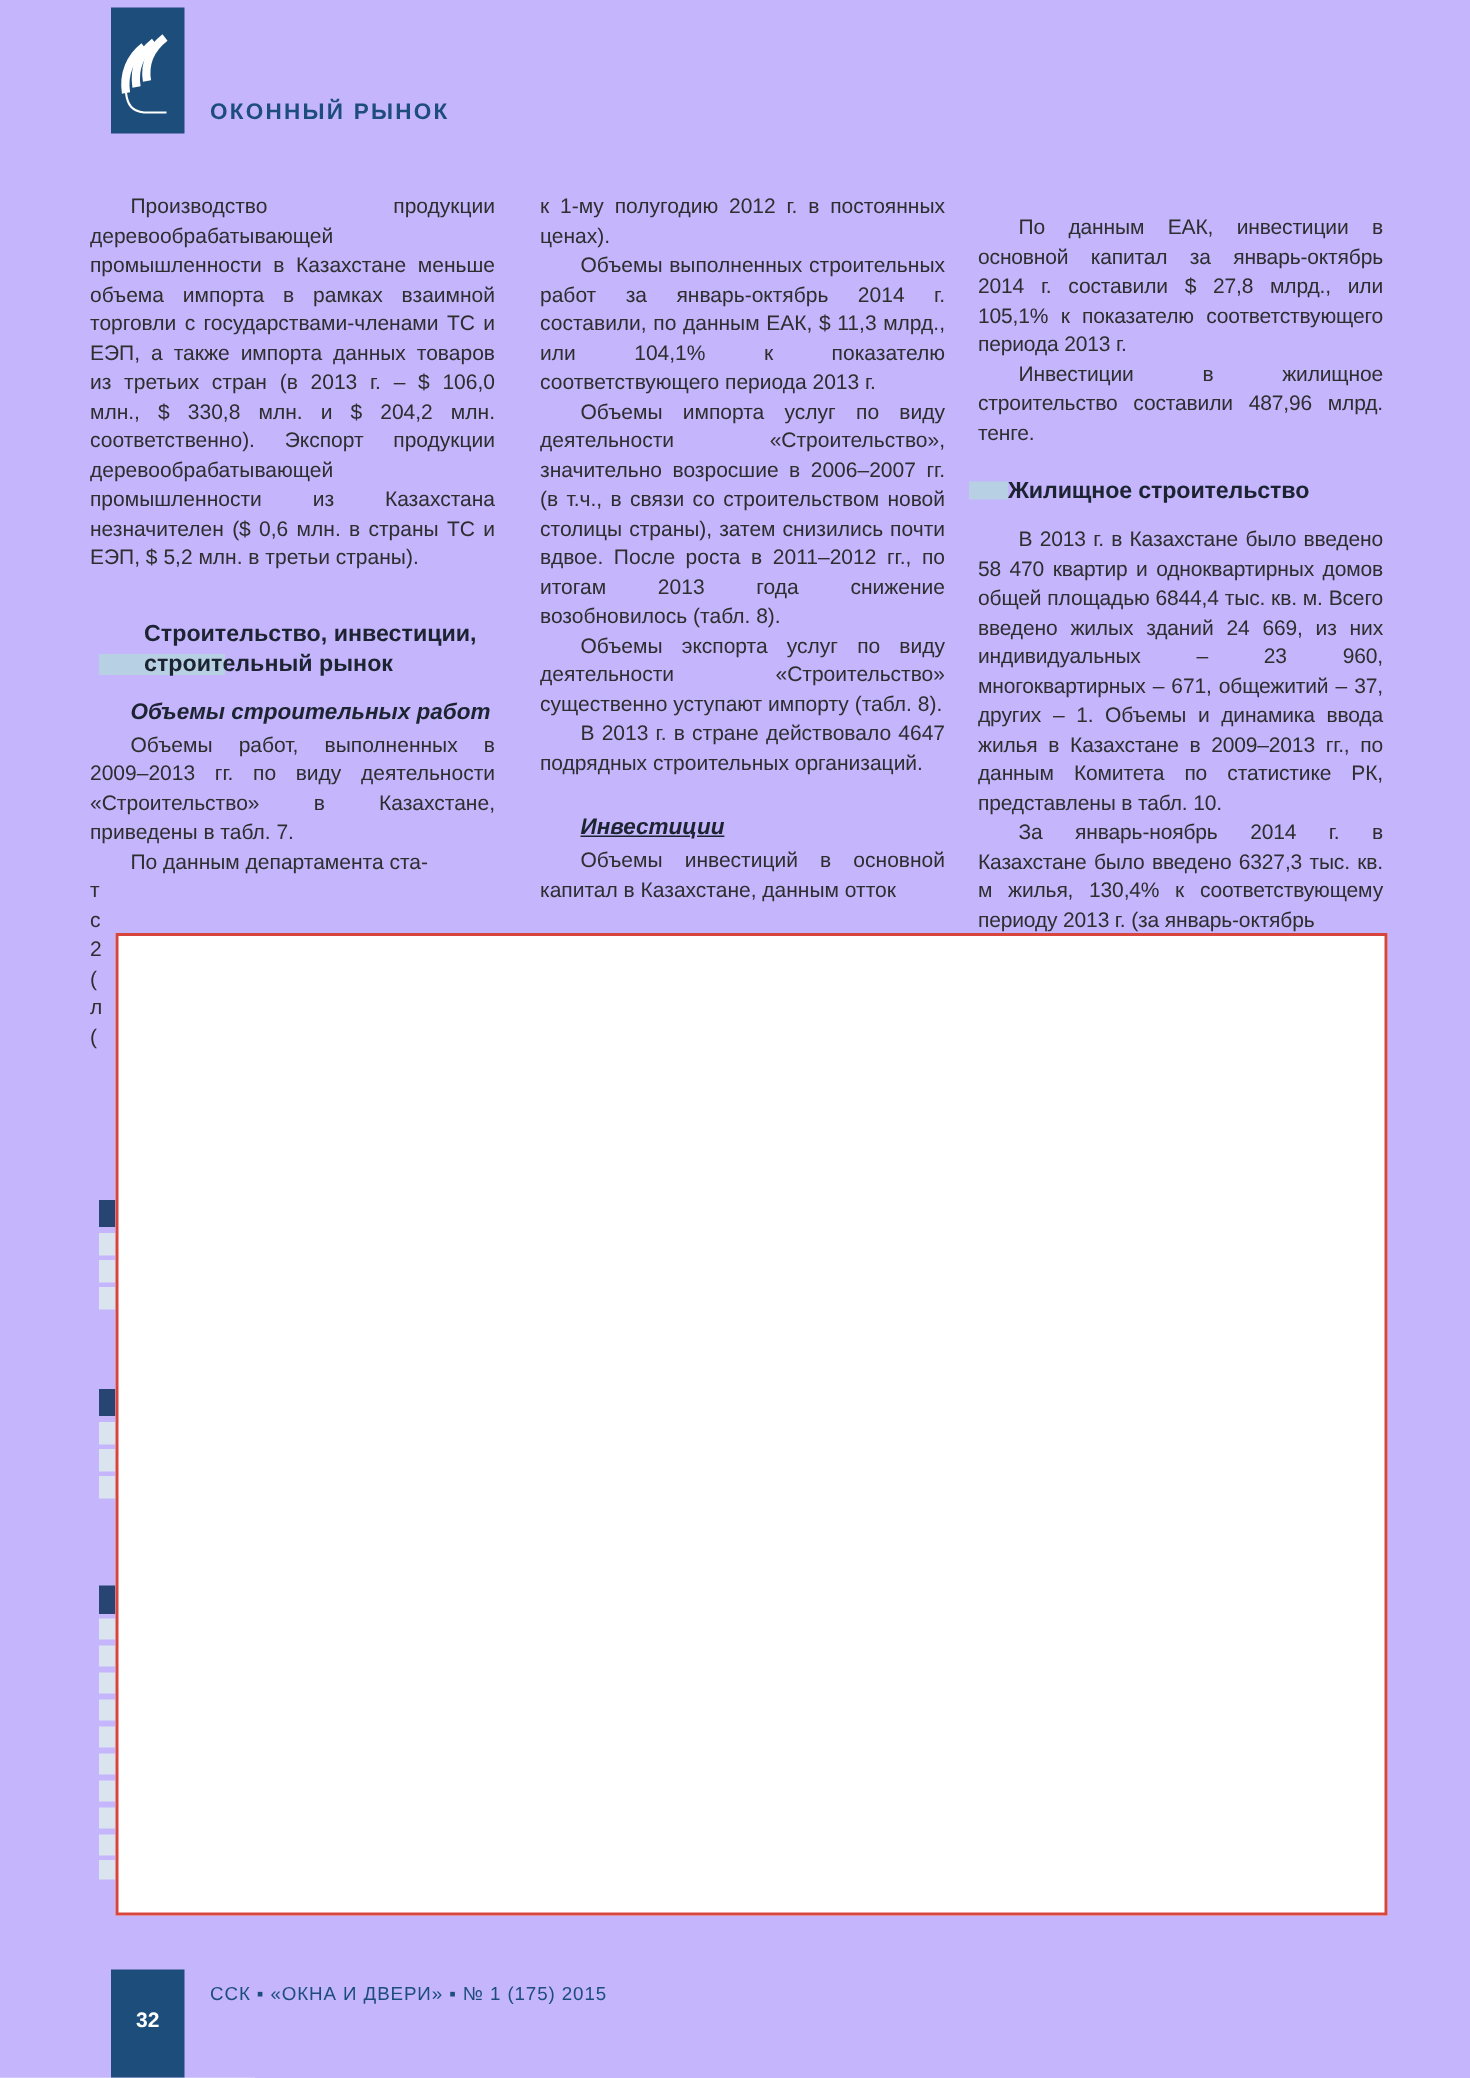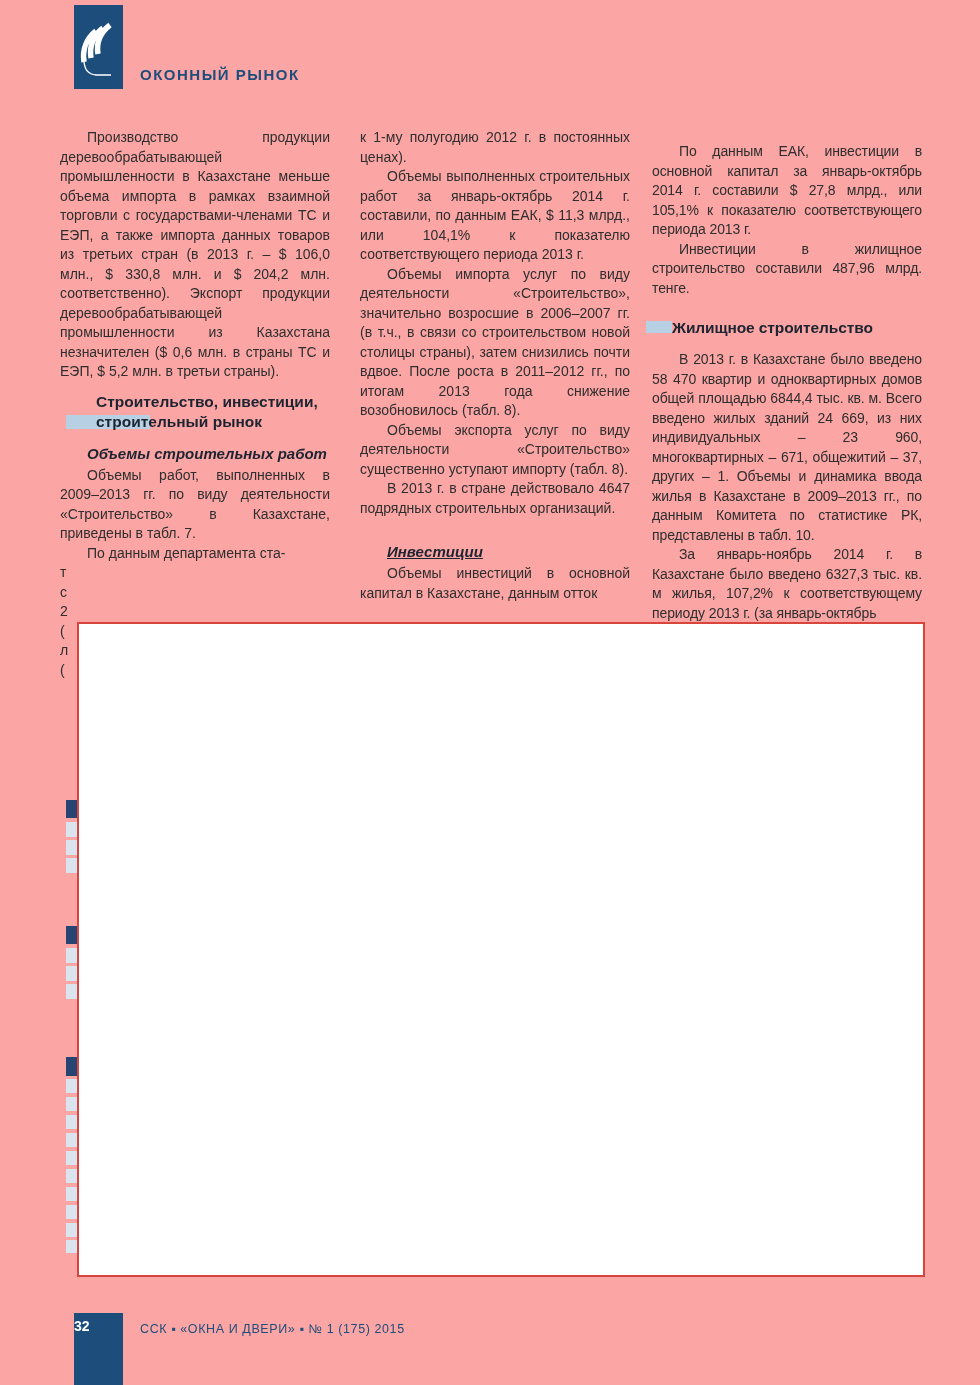"ОКОННЫЙ РЫНОК" .page { background: #fca5a5 -> #c4b5fd }
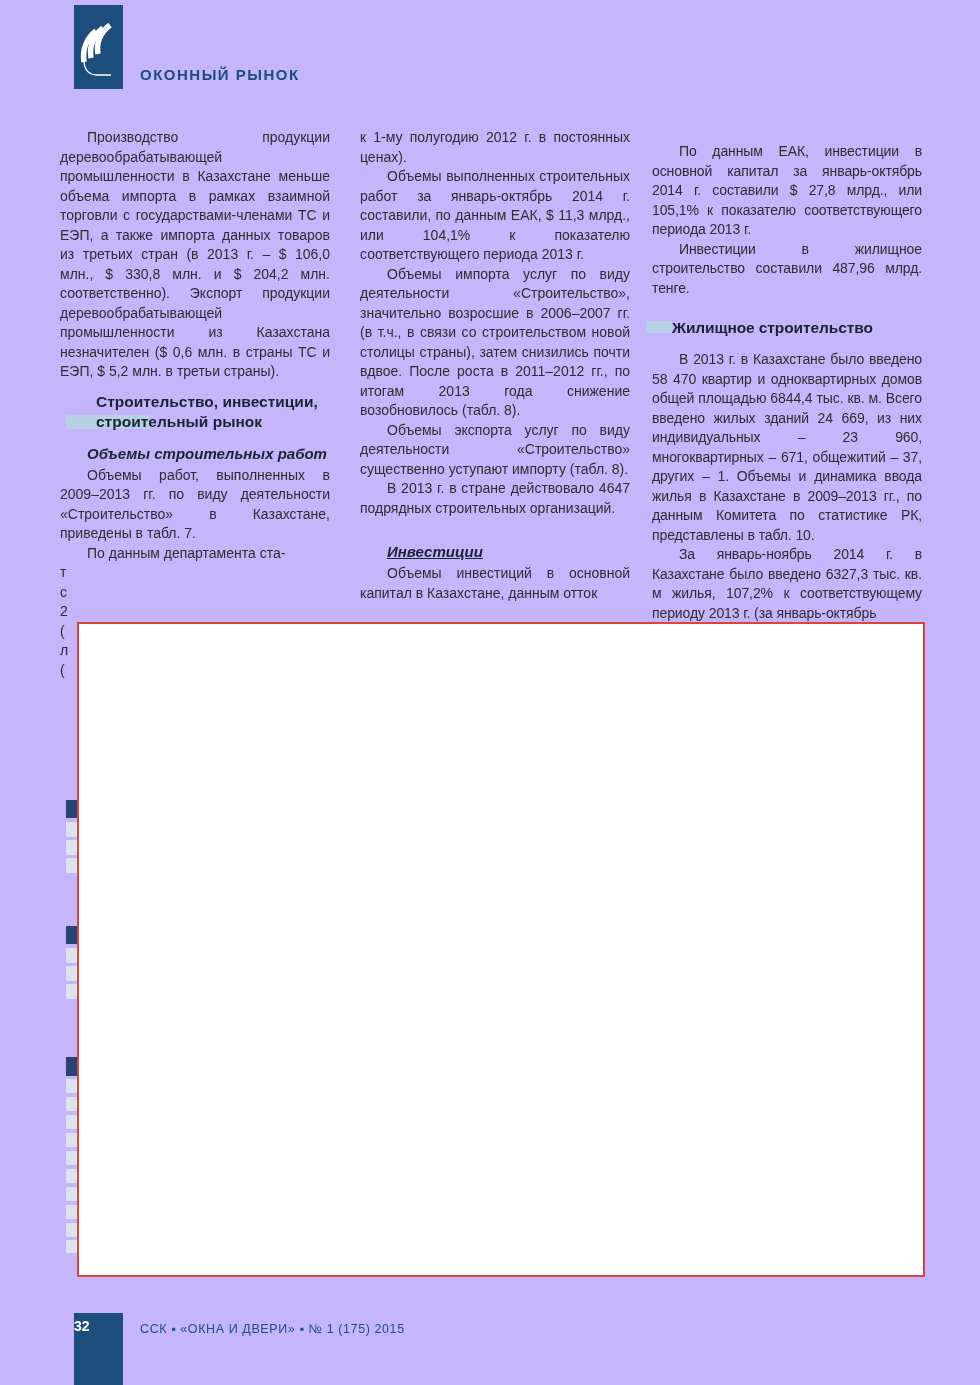"Строительство, инвестиции, строительный" .h2 { margin: 10px 0 12px -> 31px 0 12px }
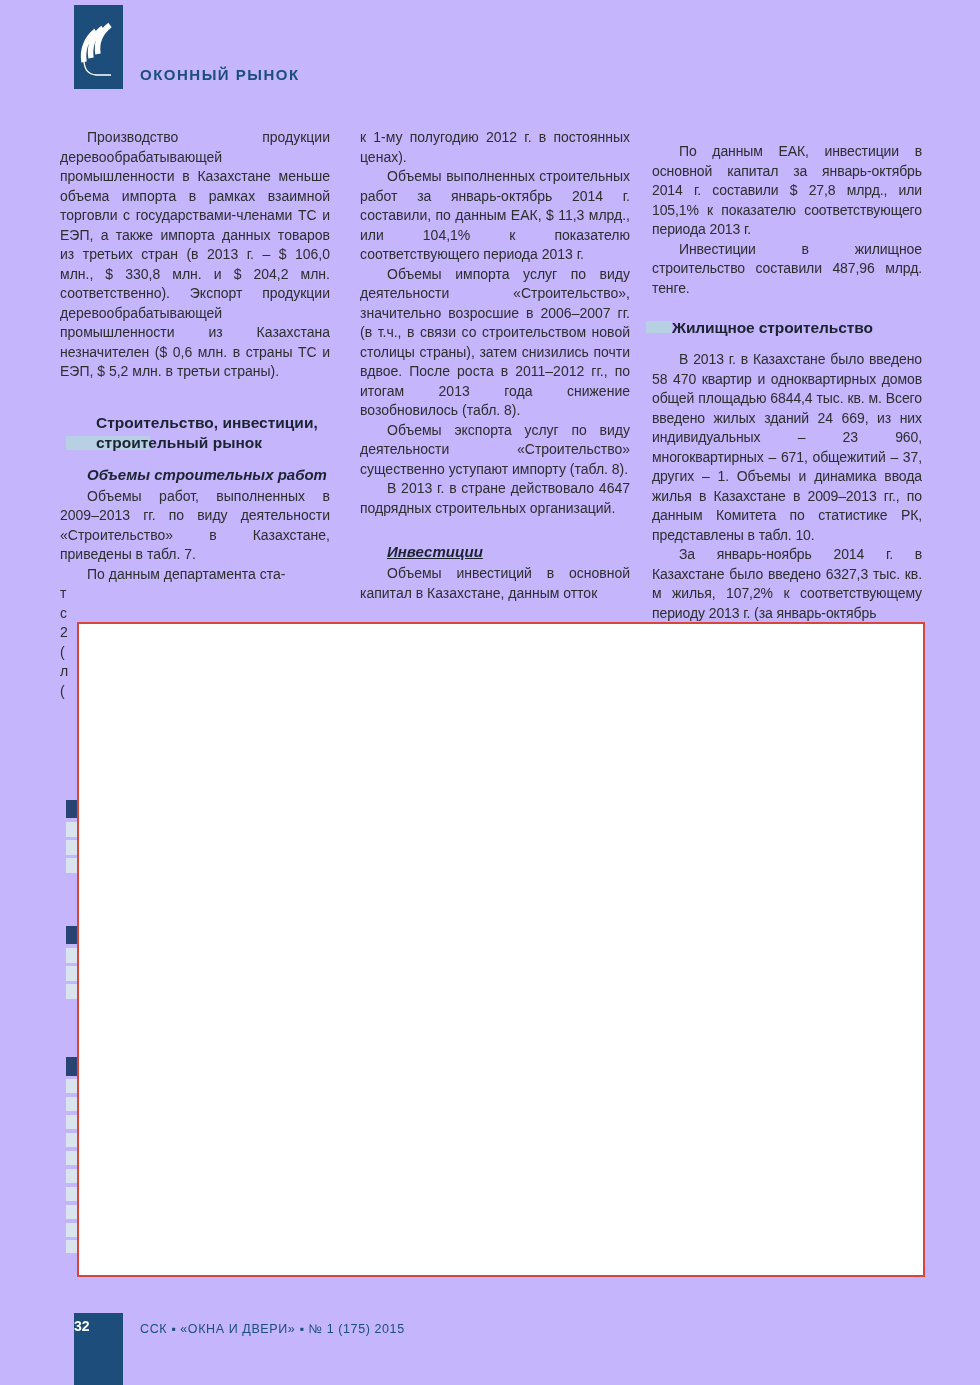"За январь-ноябрь 2014 г. в" p.ind { text: 107,2% -> 130,4% }
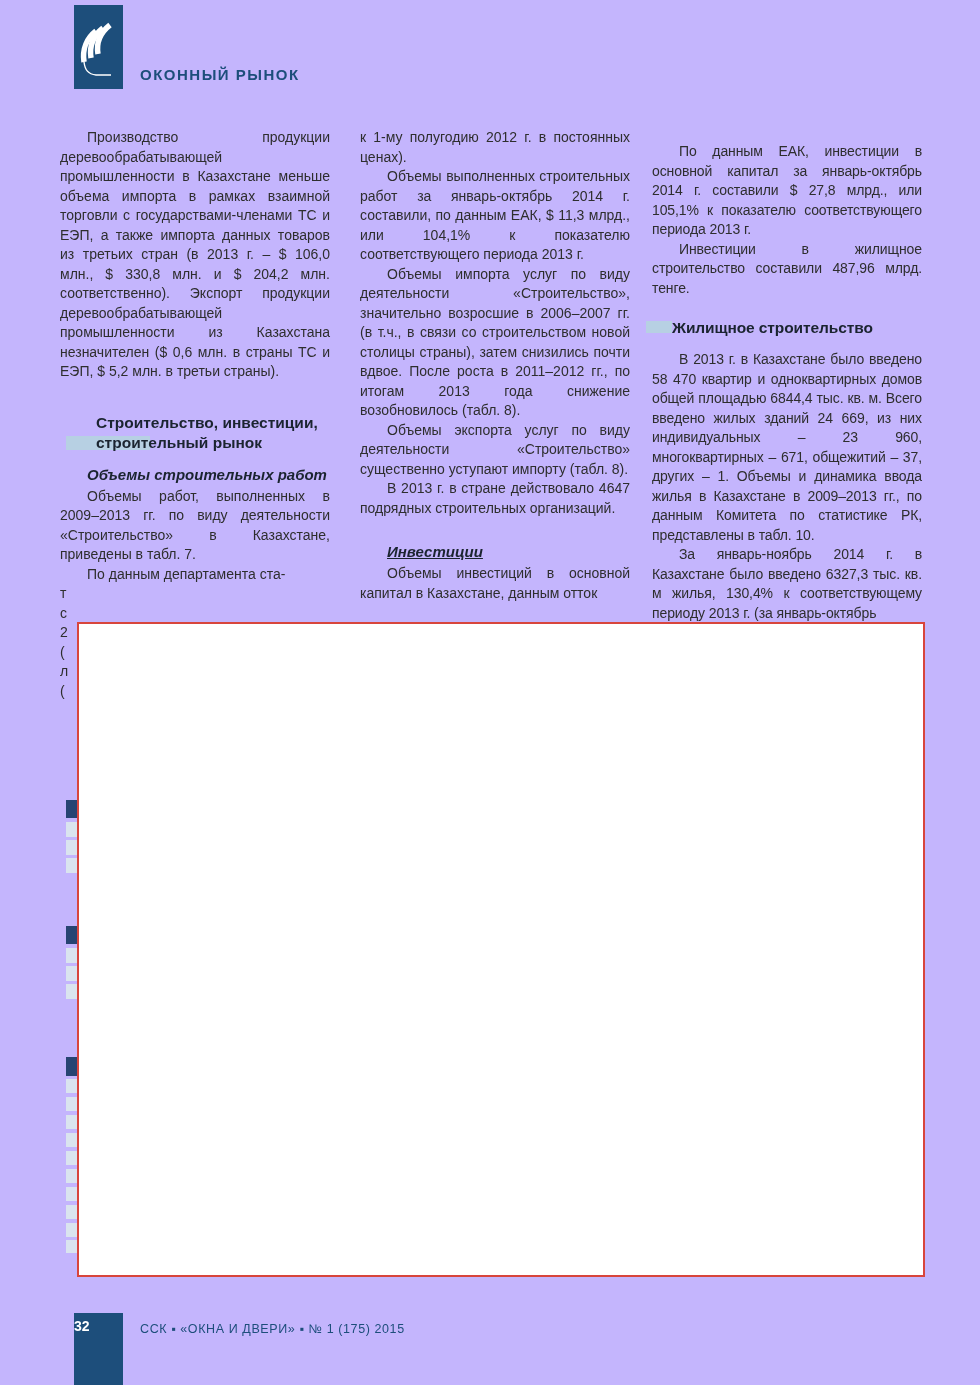"32" .page-number-block { padding-top: 5px -> 25px; text-align: left -> center }
